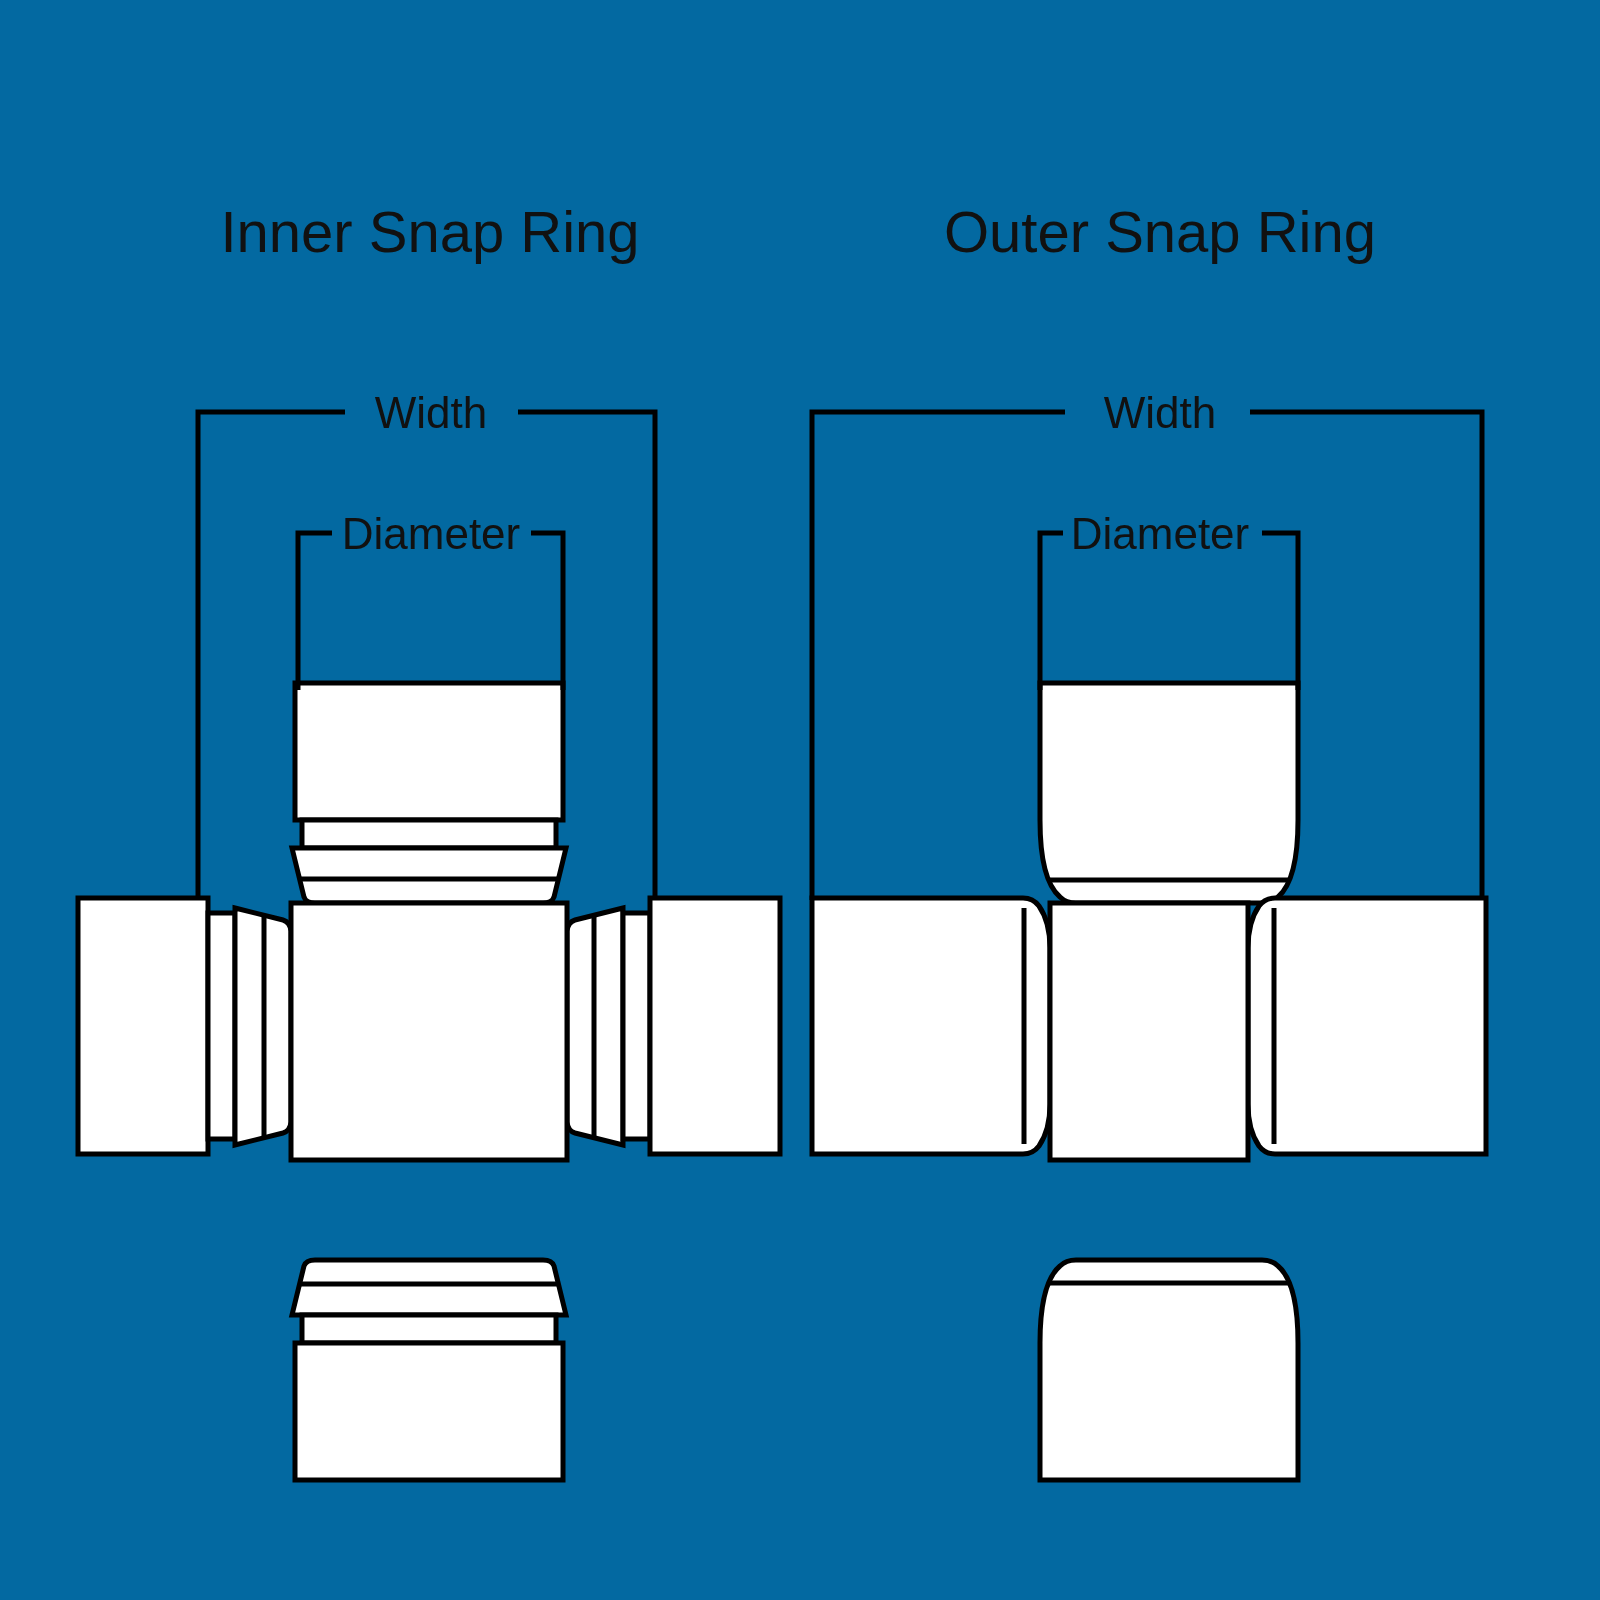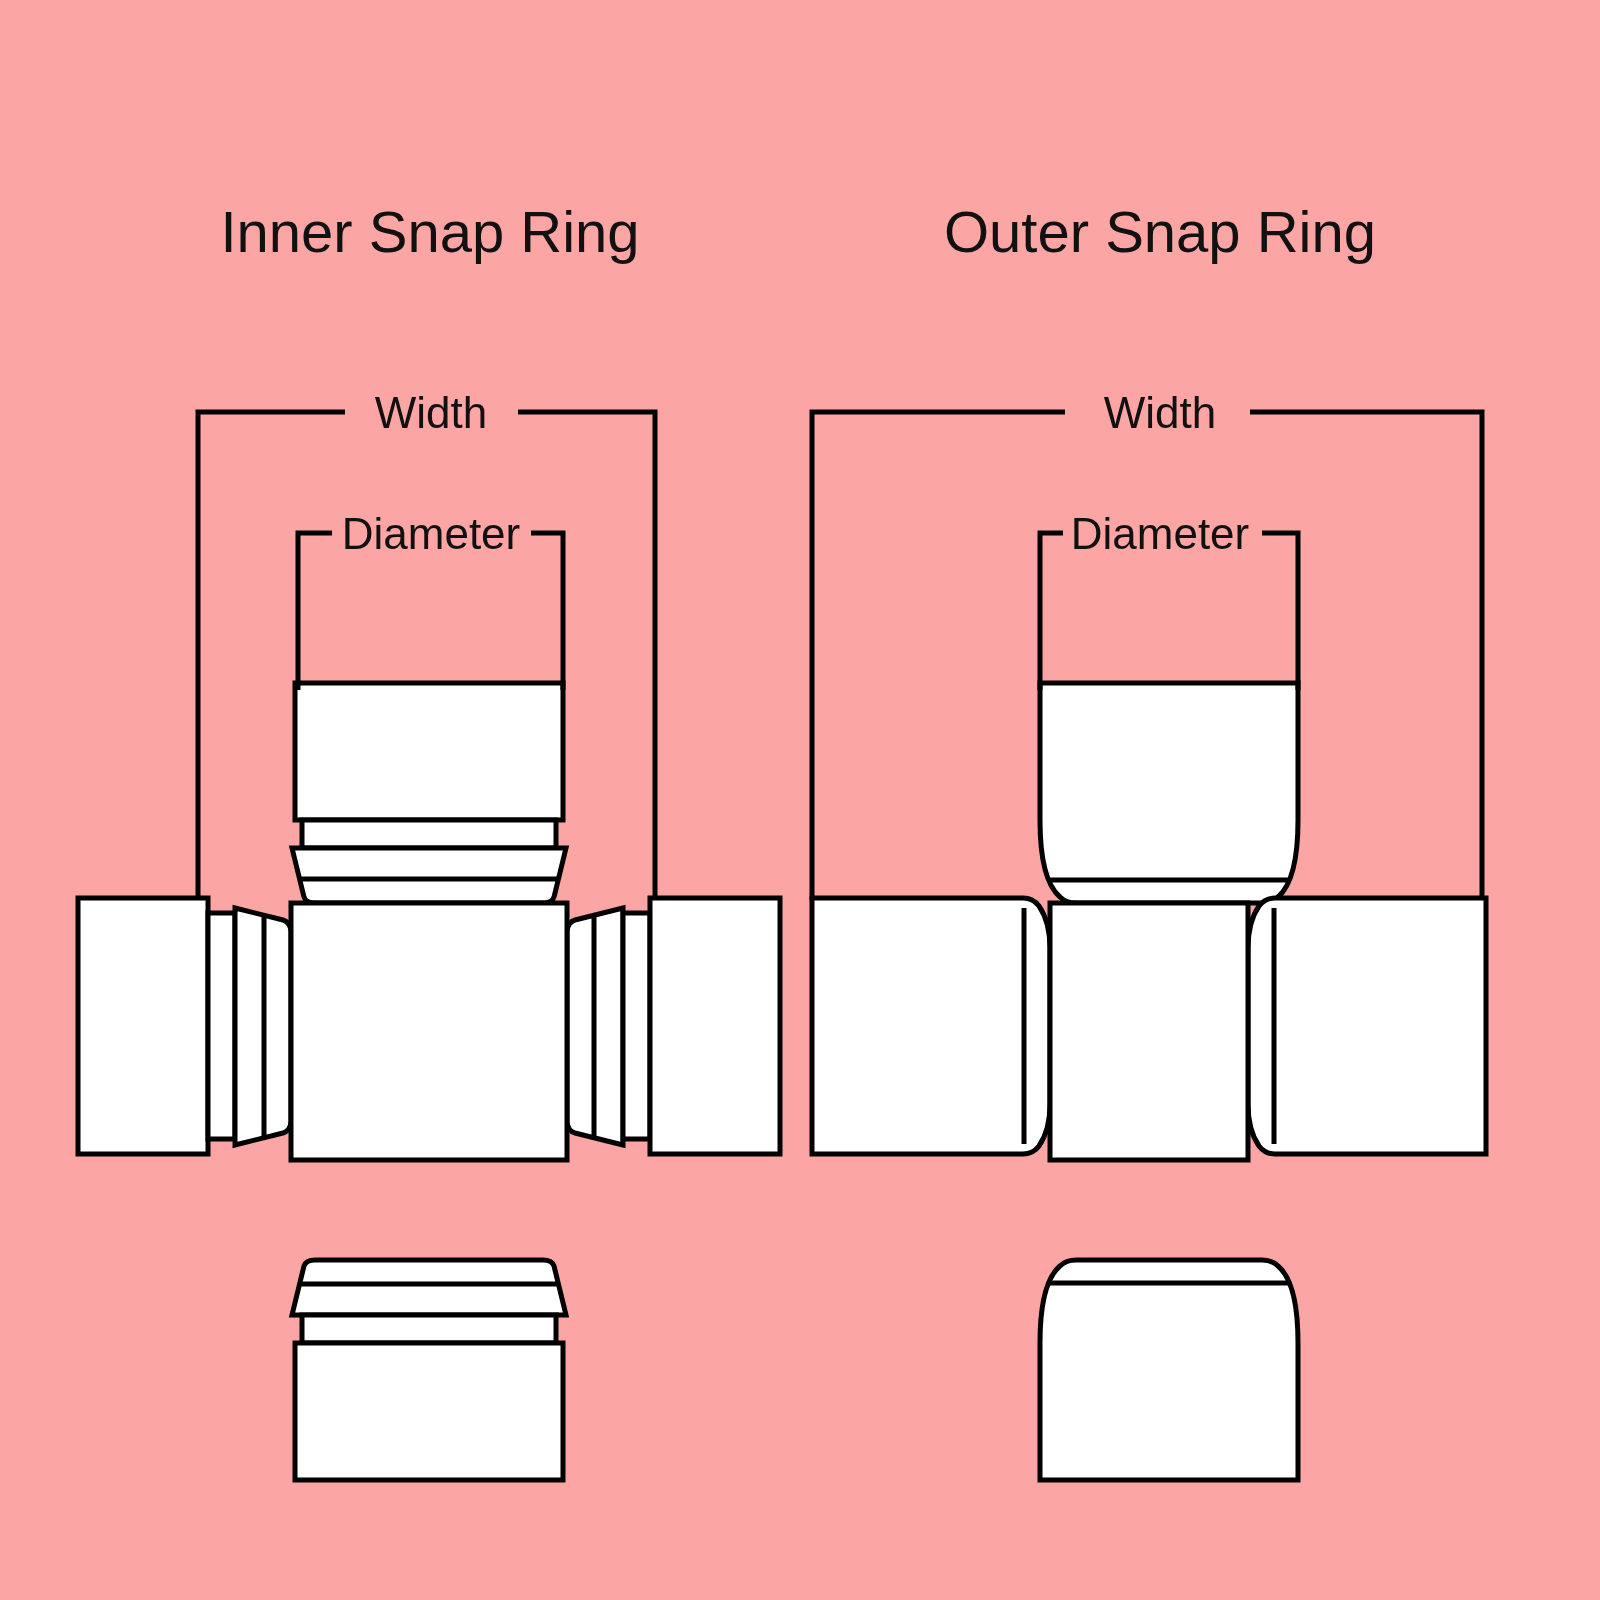"Inner Snap Ring" #canvas { background: #fca5a5 -> #0369a1 }
